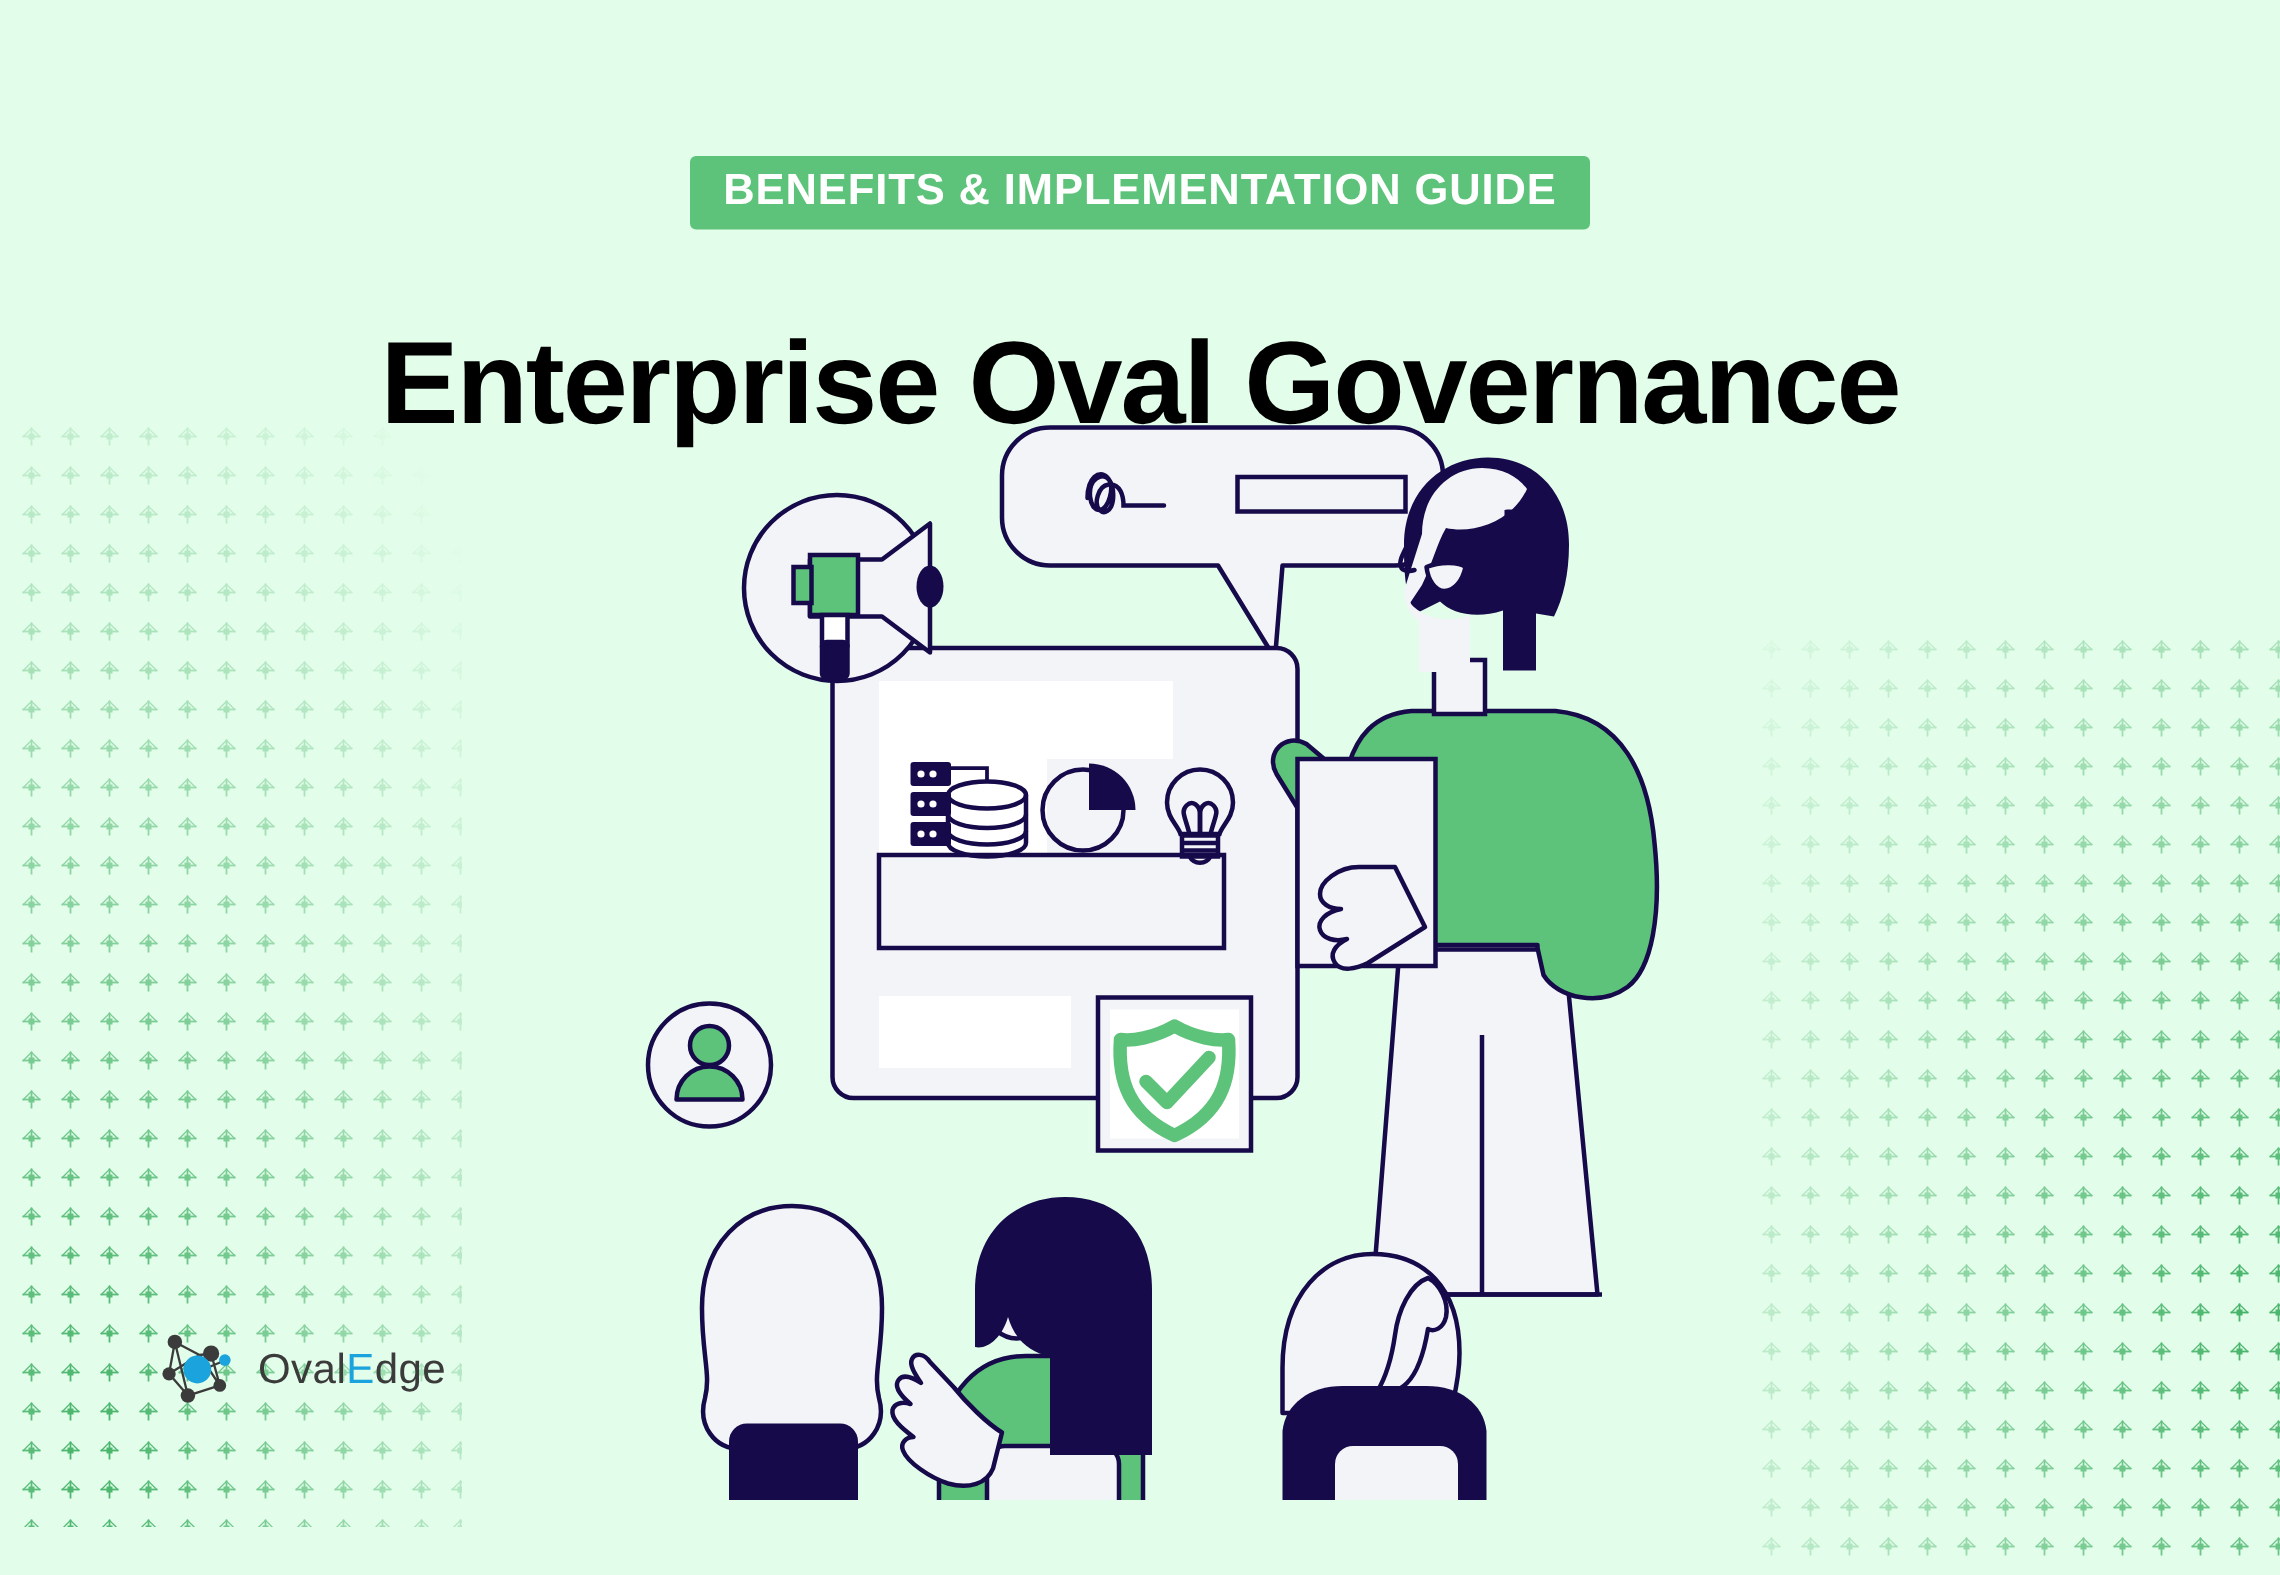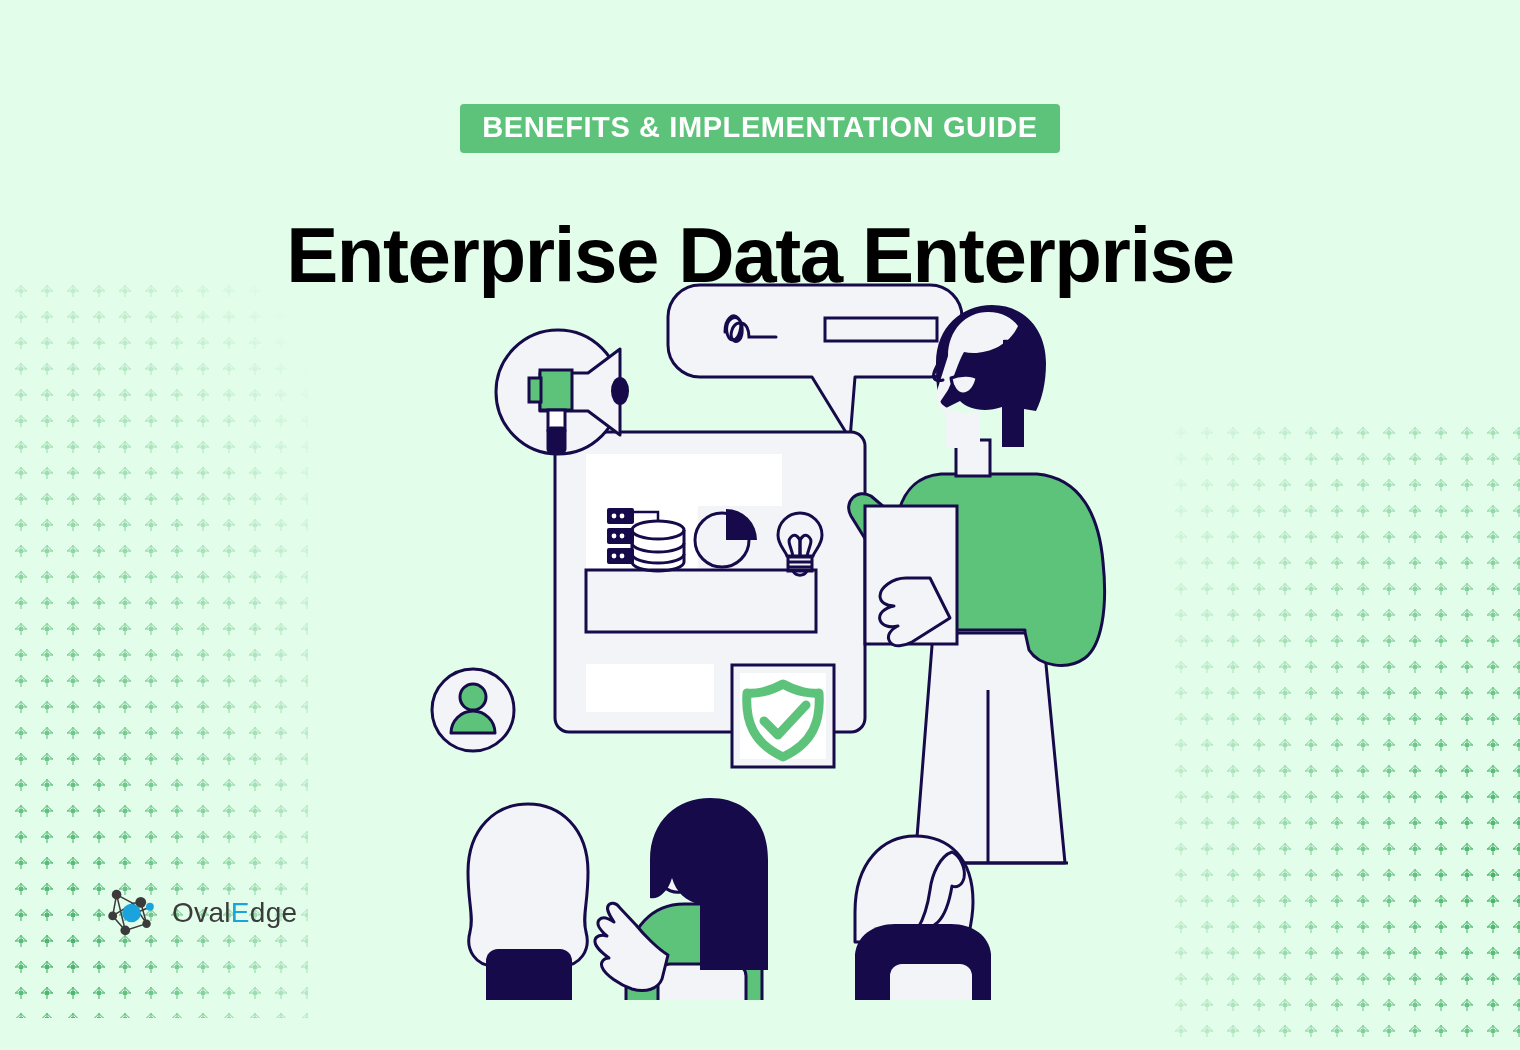"Enterprise Data Enterprise" h1.page-title { text: Data Enterprise -> Oval Governance }
